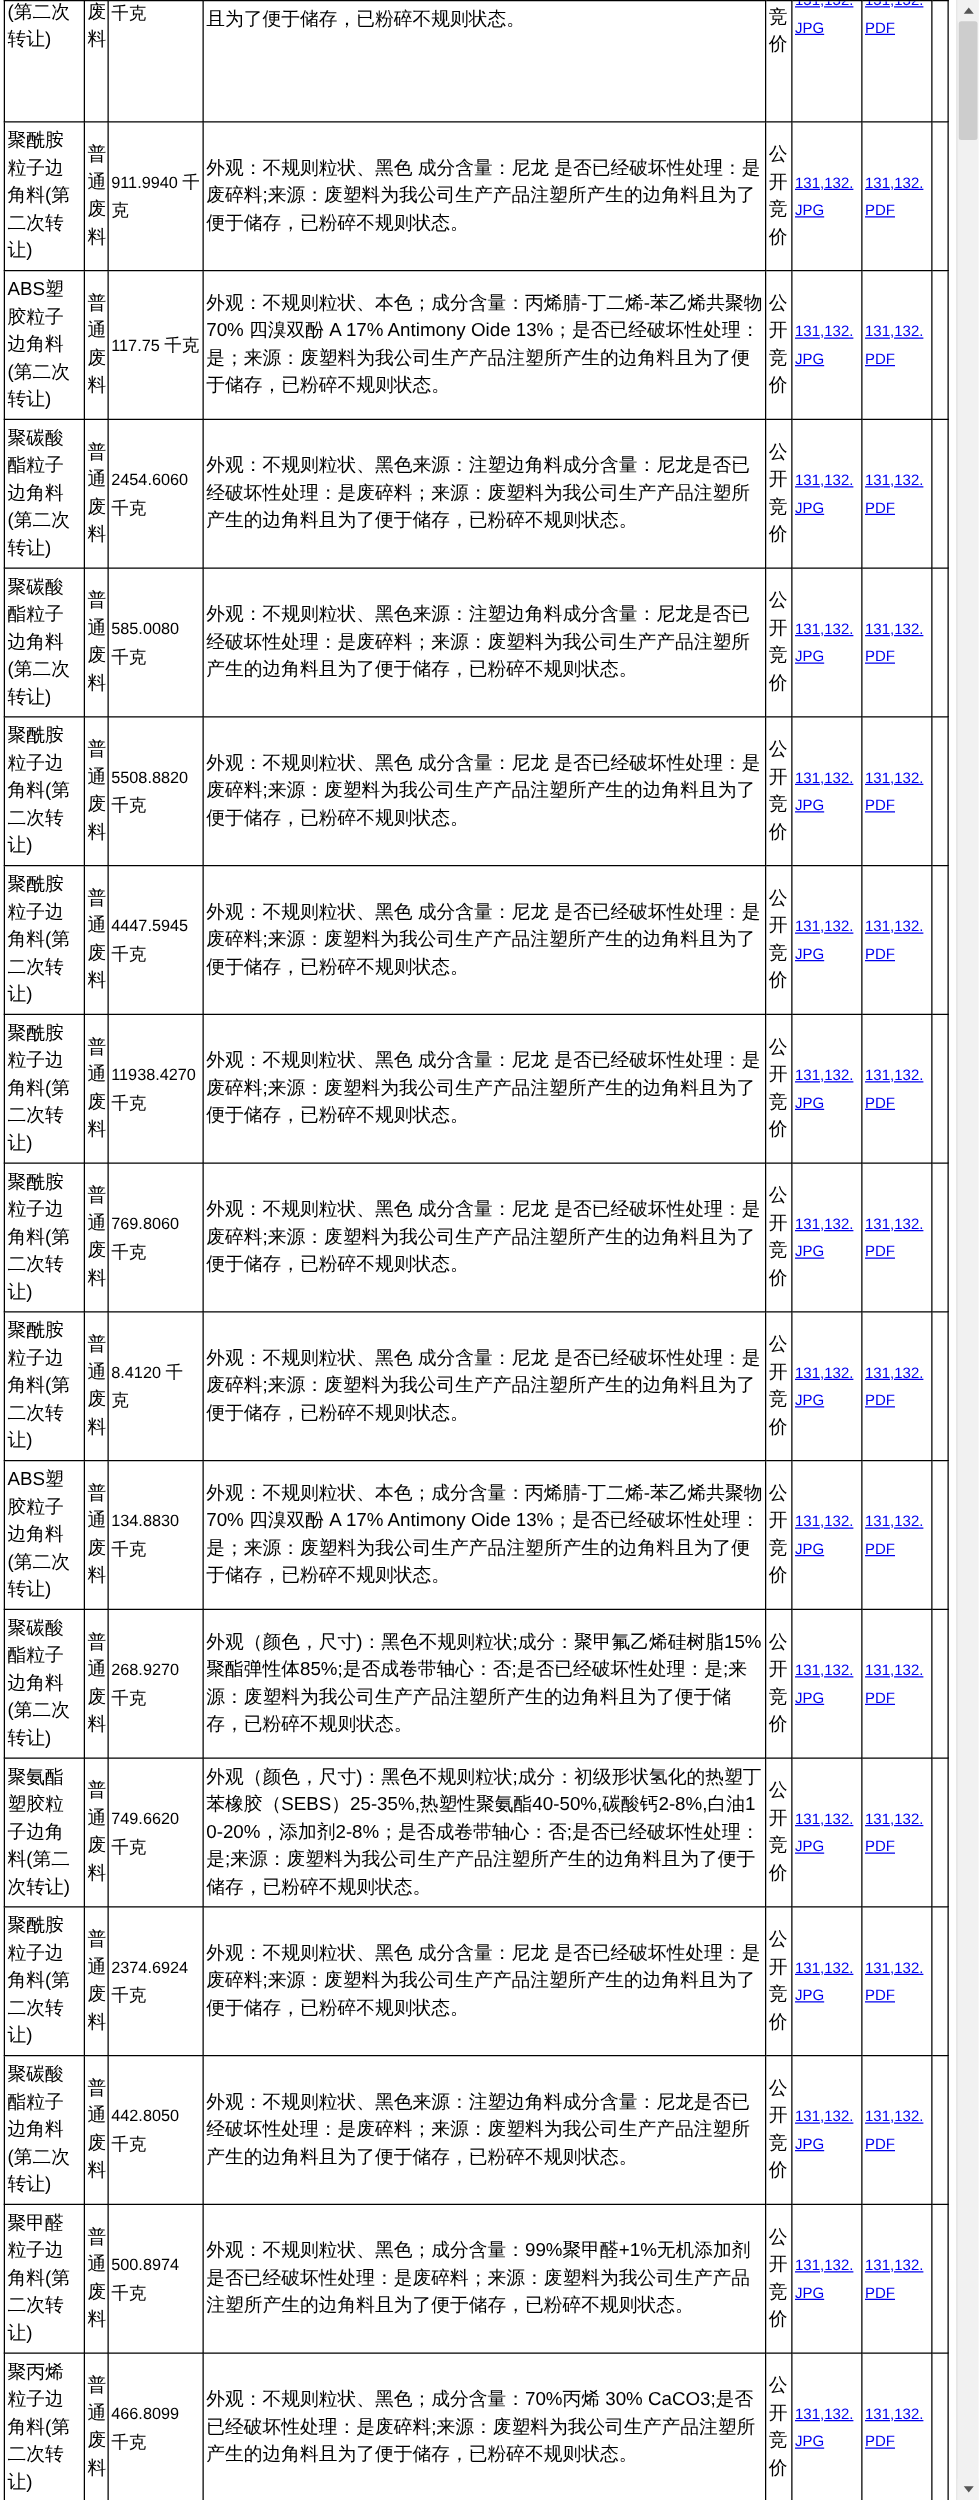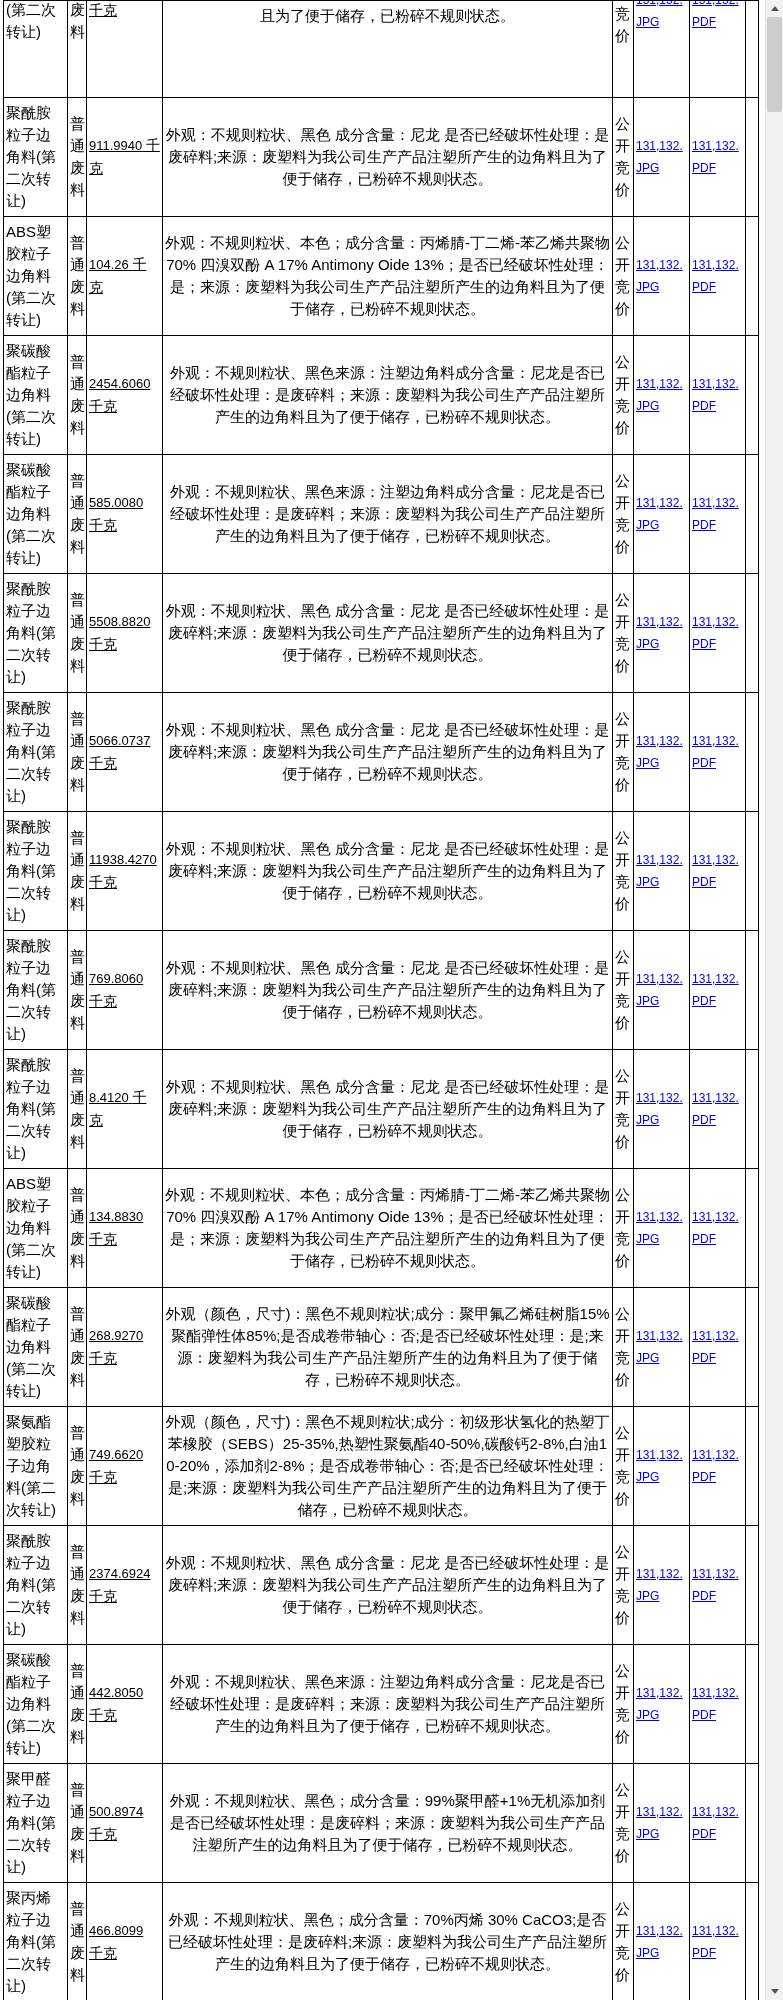"千克" td.c-qty { text-decoration: underline -> none }
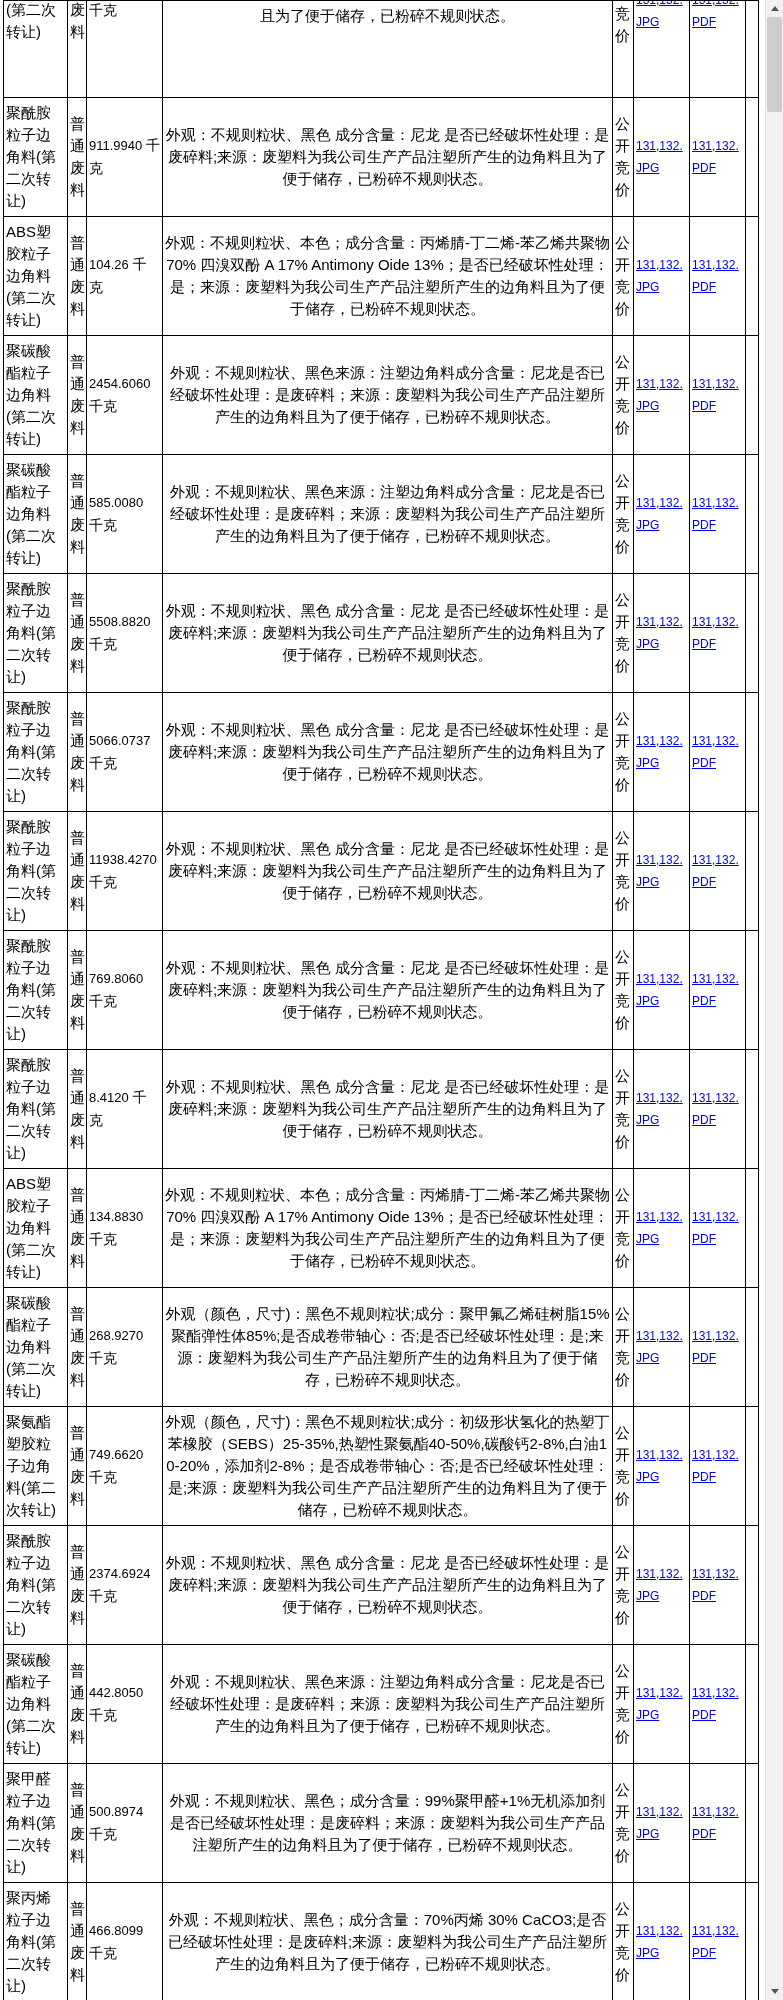"且为了便于储存，已粉碎不规则状态。" td.c-desc { text-align: center -> none }
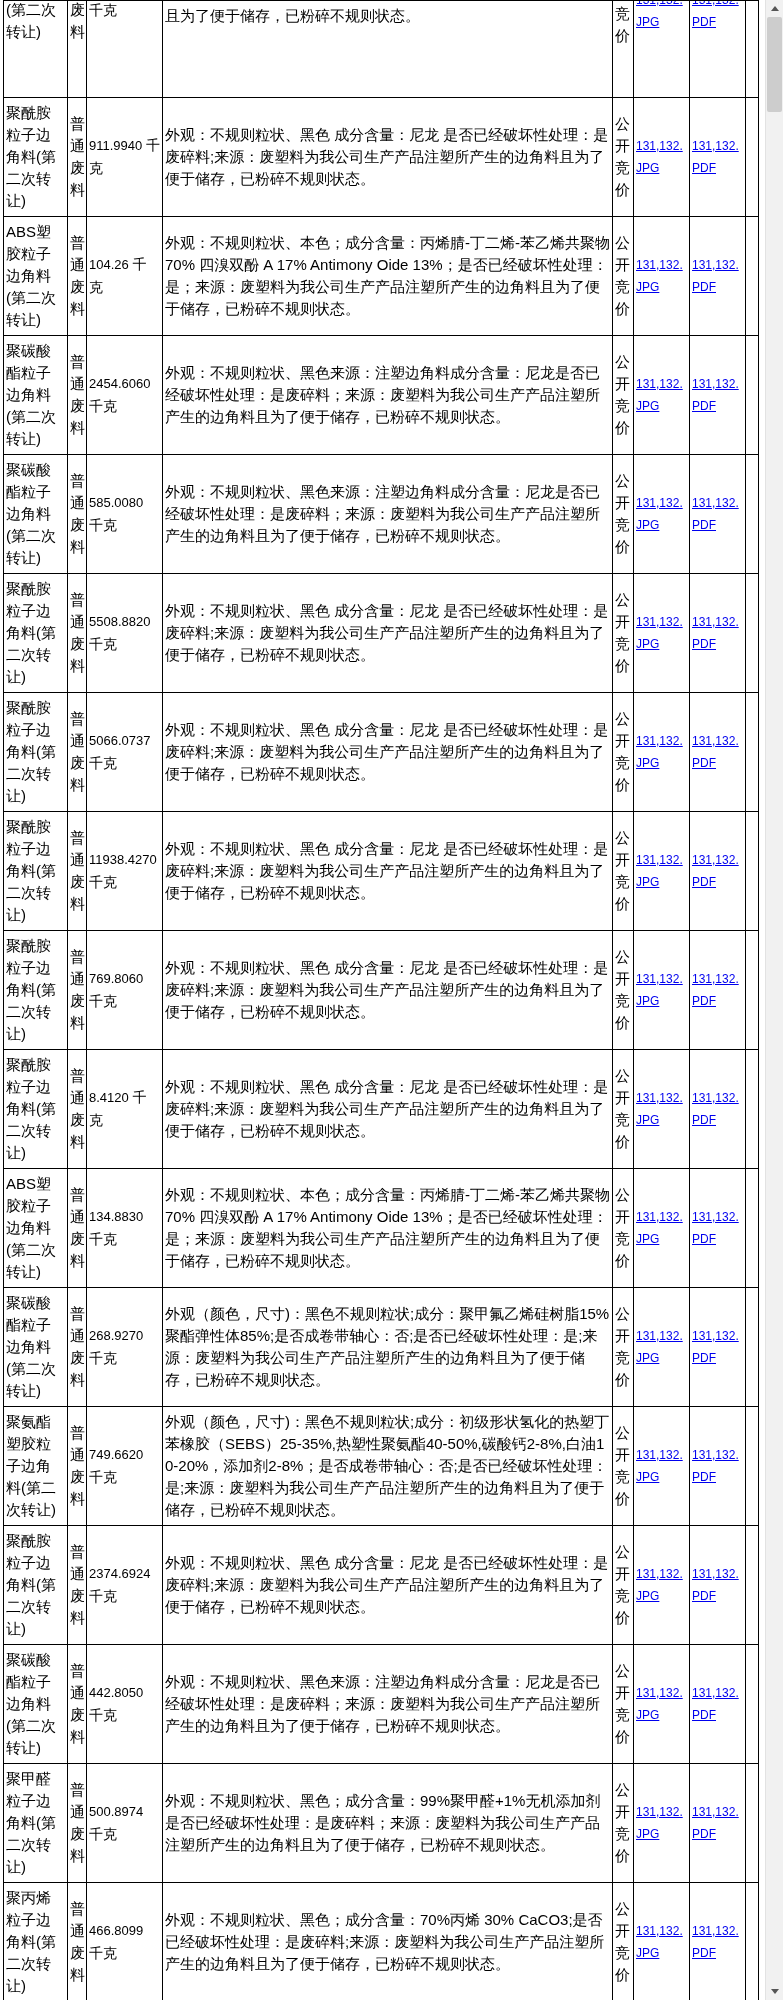"104.26" span { text: 104.26 -> 117.75 }
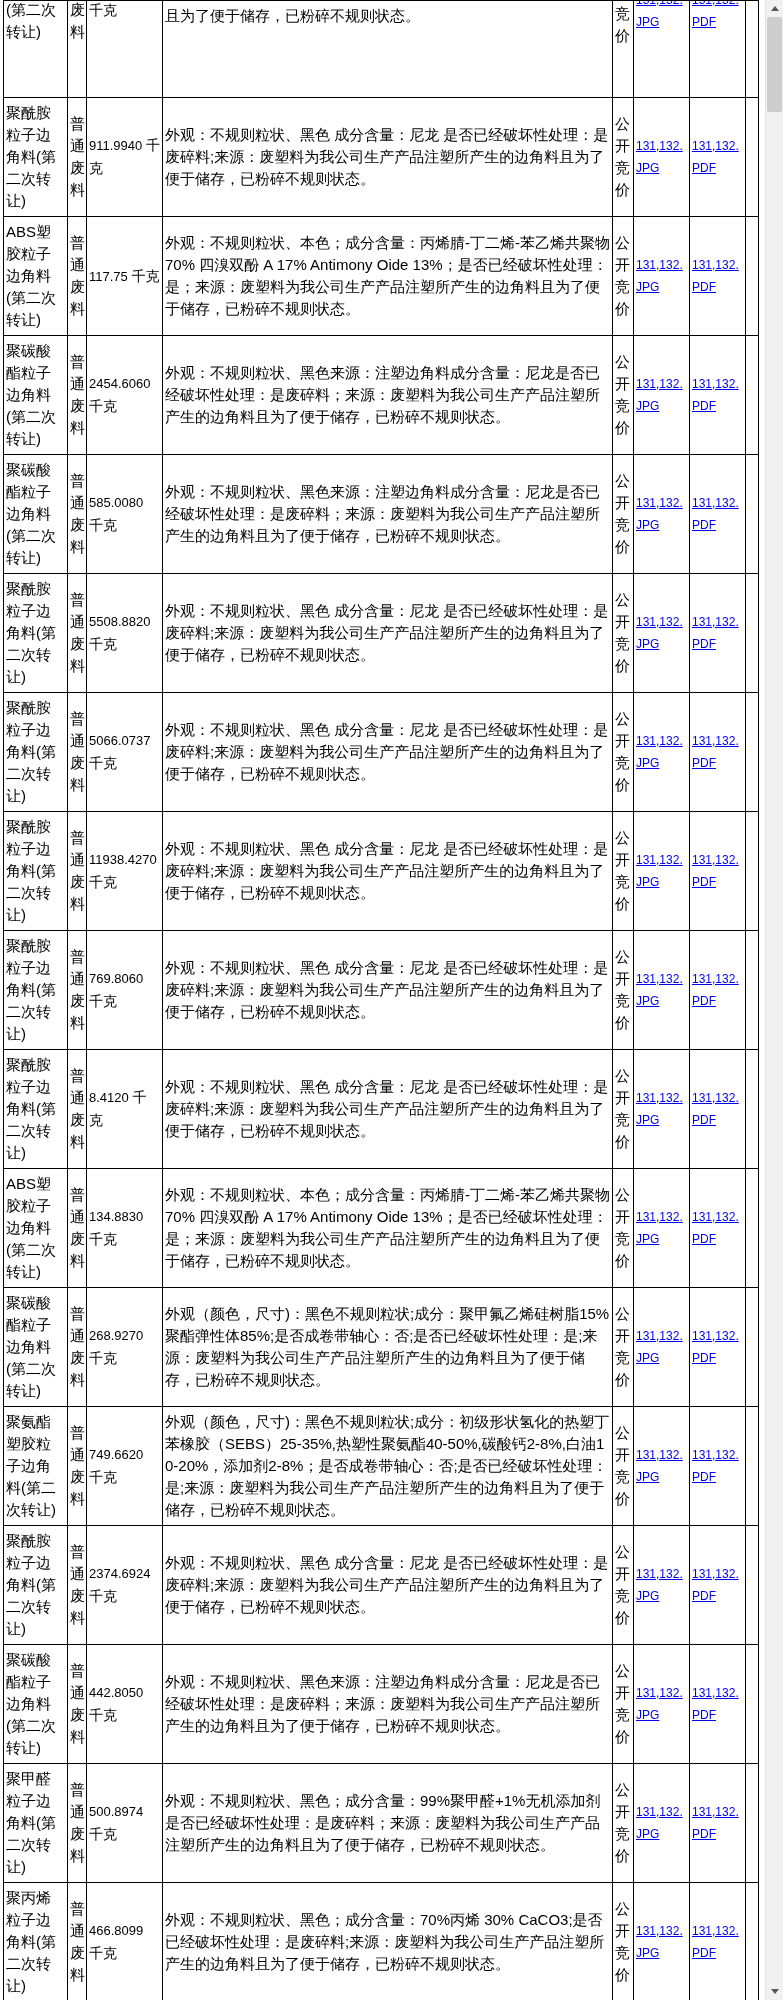"5066.0737" span { text: 5066.0737 -> 4447.5945 }
